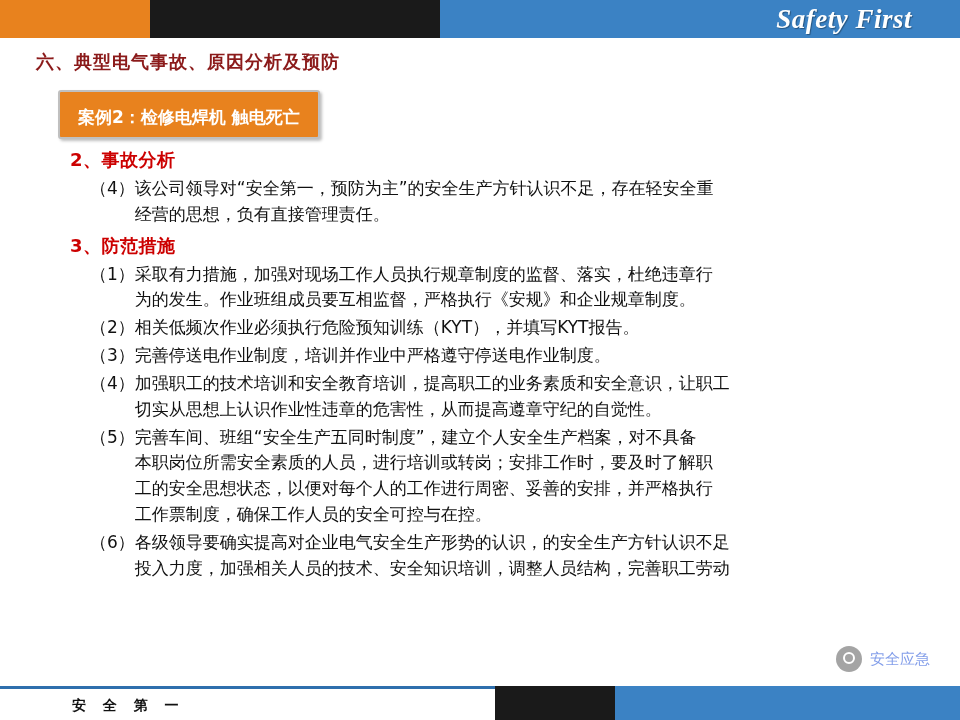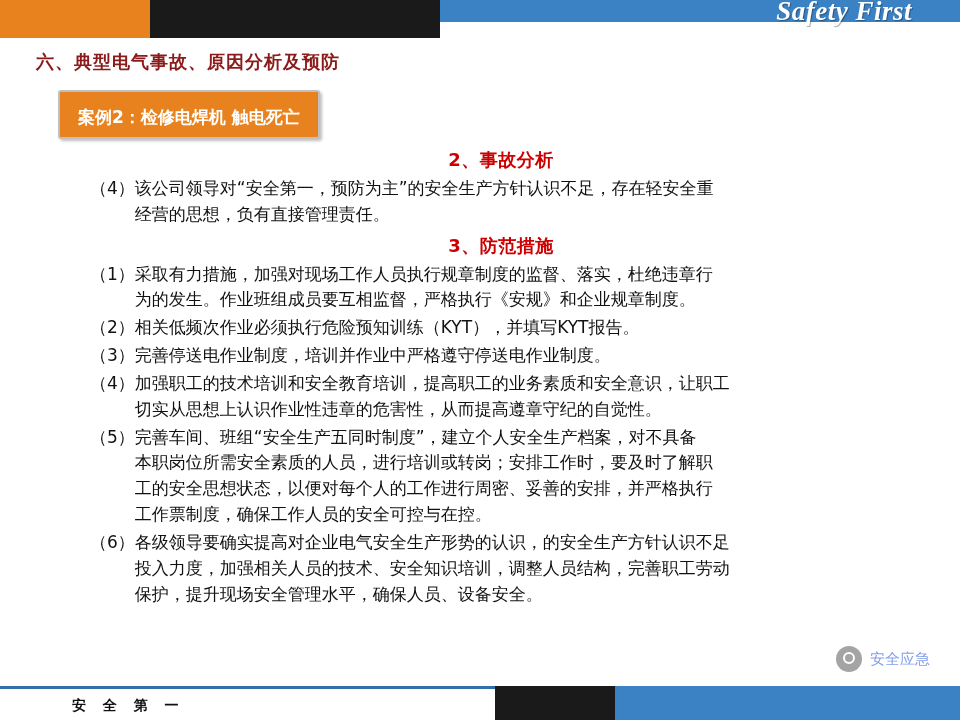"Safety First" .topbar .seg-blue { height: 22px -> 38px }
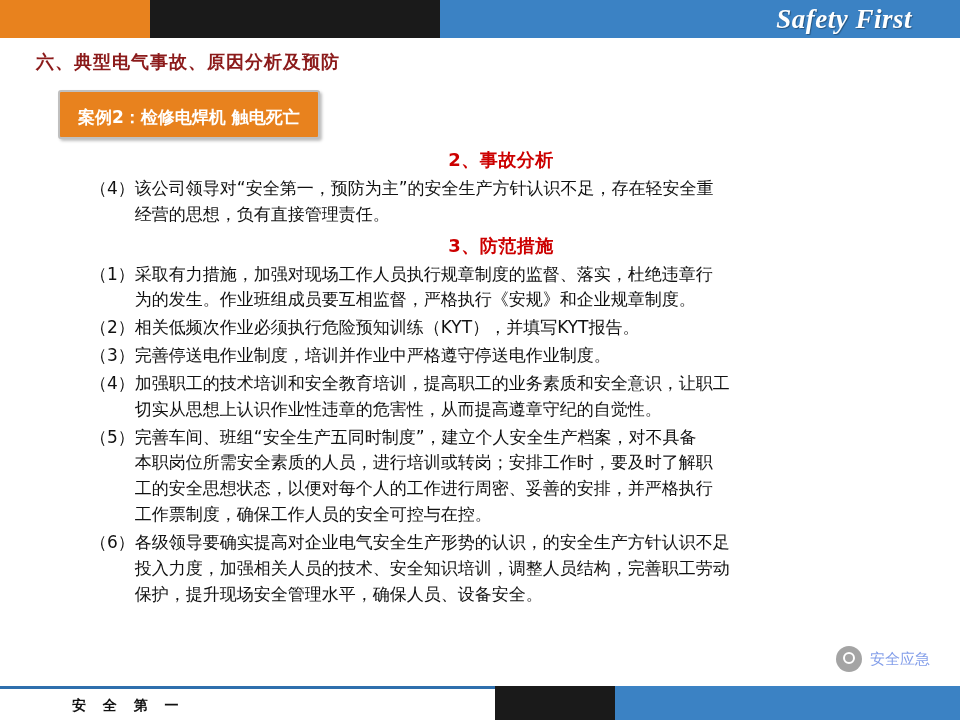"2、事故分析" .sub-heading { text-align: center -> none }
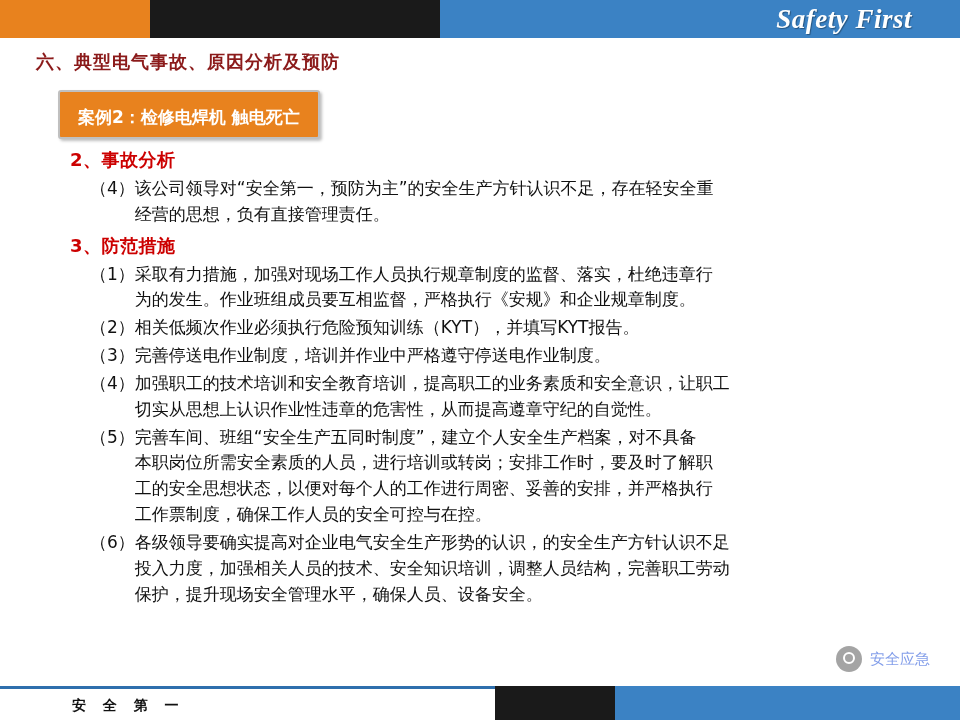"保护，提升现场安全管理水平，确保人员、设备安全。" span.ln { html: <span>保护，提升现场安全管理水平，确保人员、设备安全。</span> -> none }
